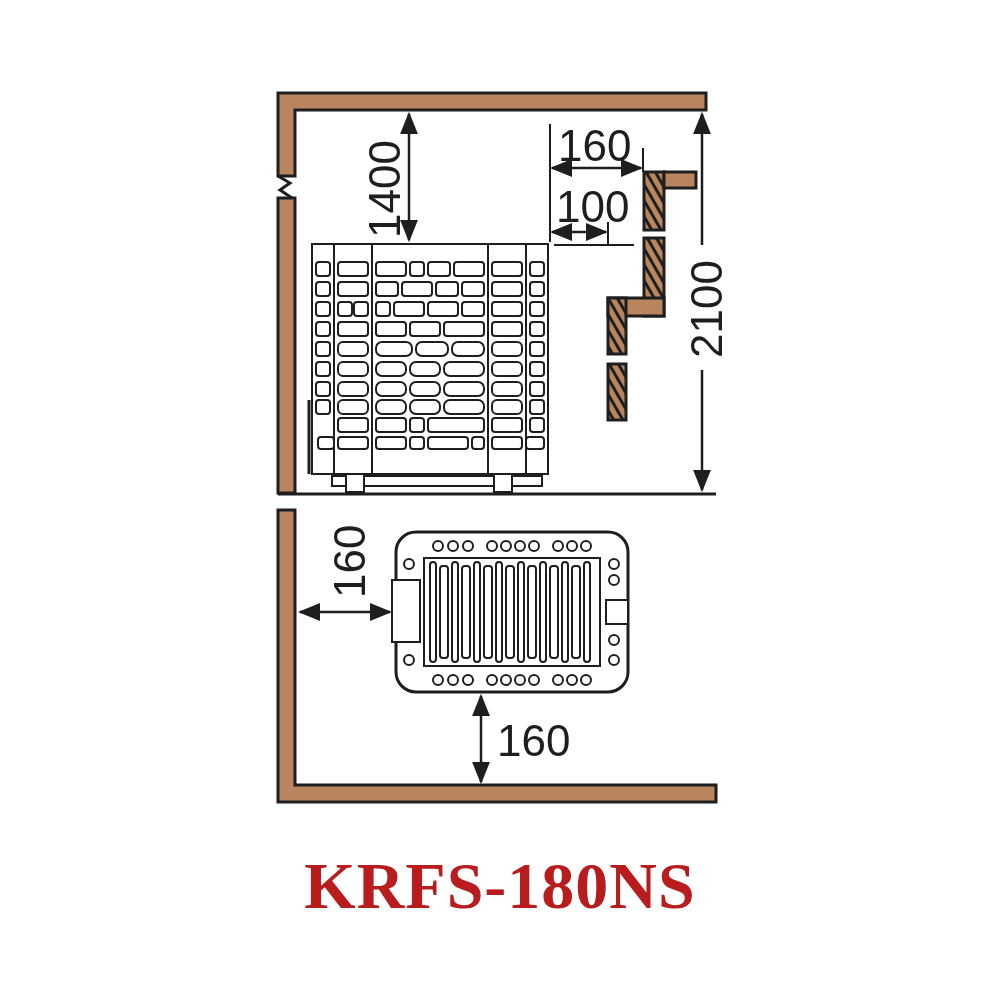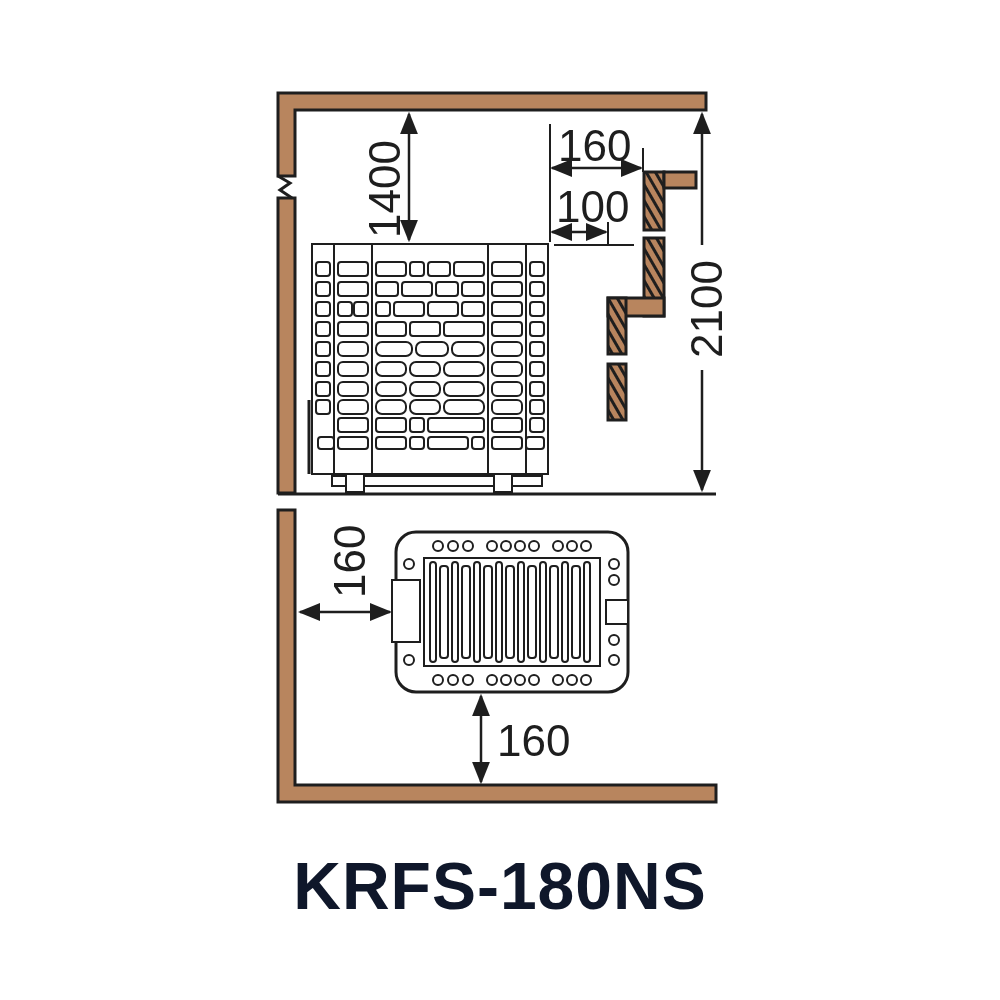"KRFS-180NS" .model { color: #0f172a -> #b91c1c; font-family: Liberation Sans, sans-serif -> Liberation Serif, serif }
